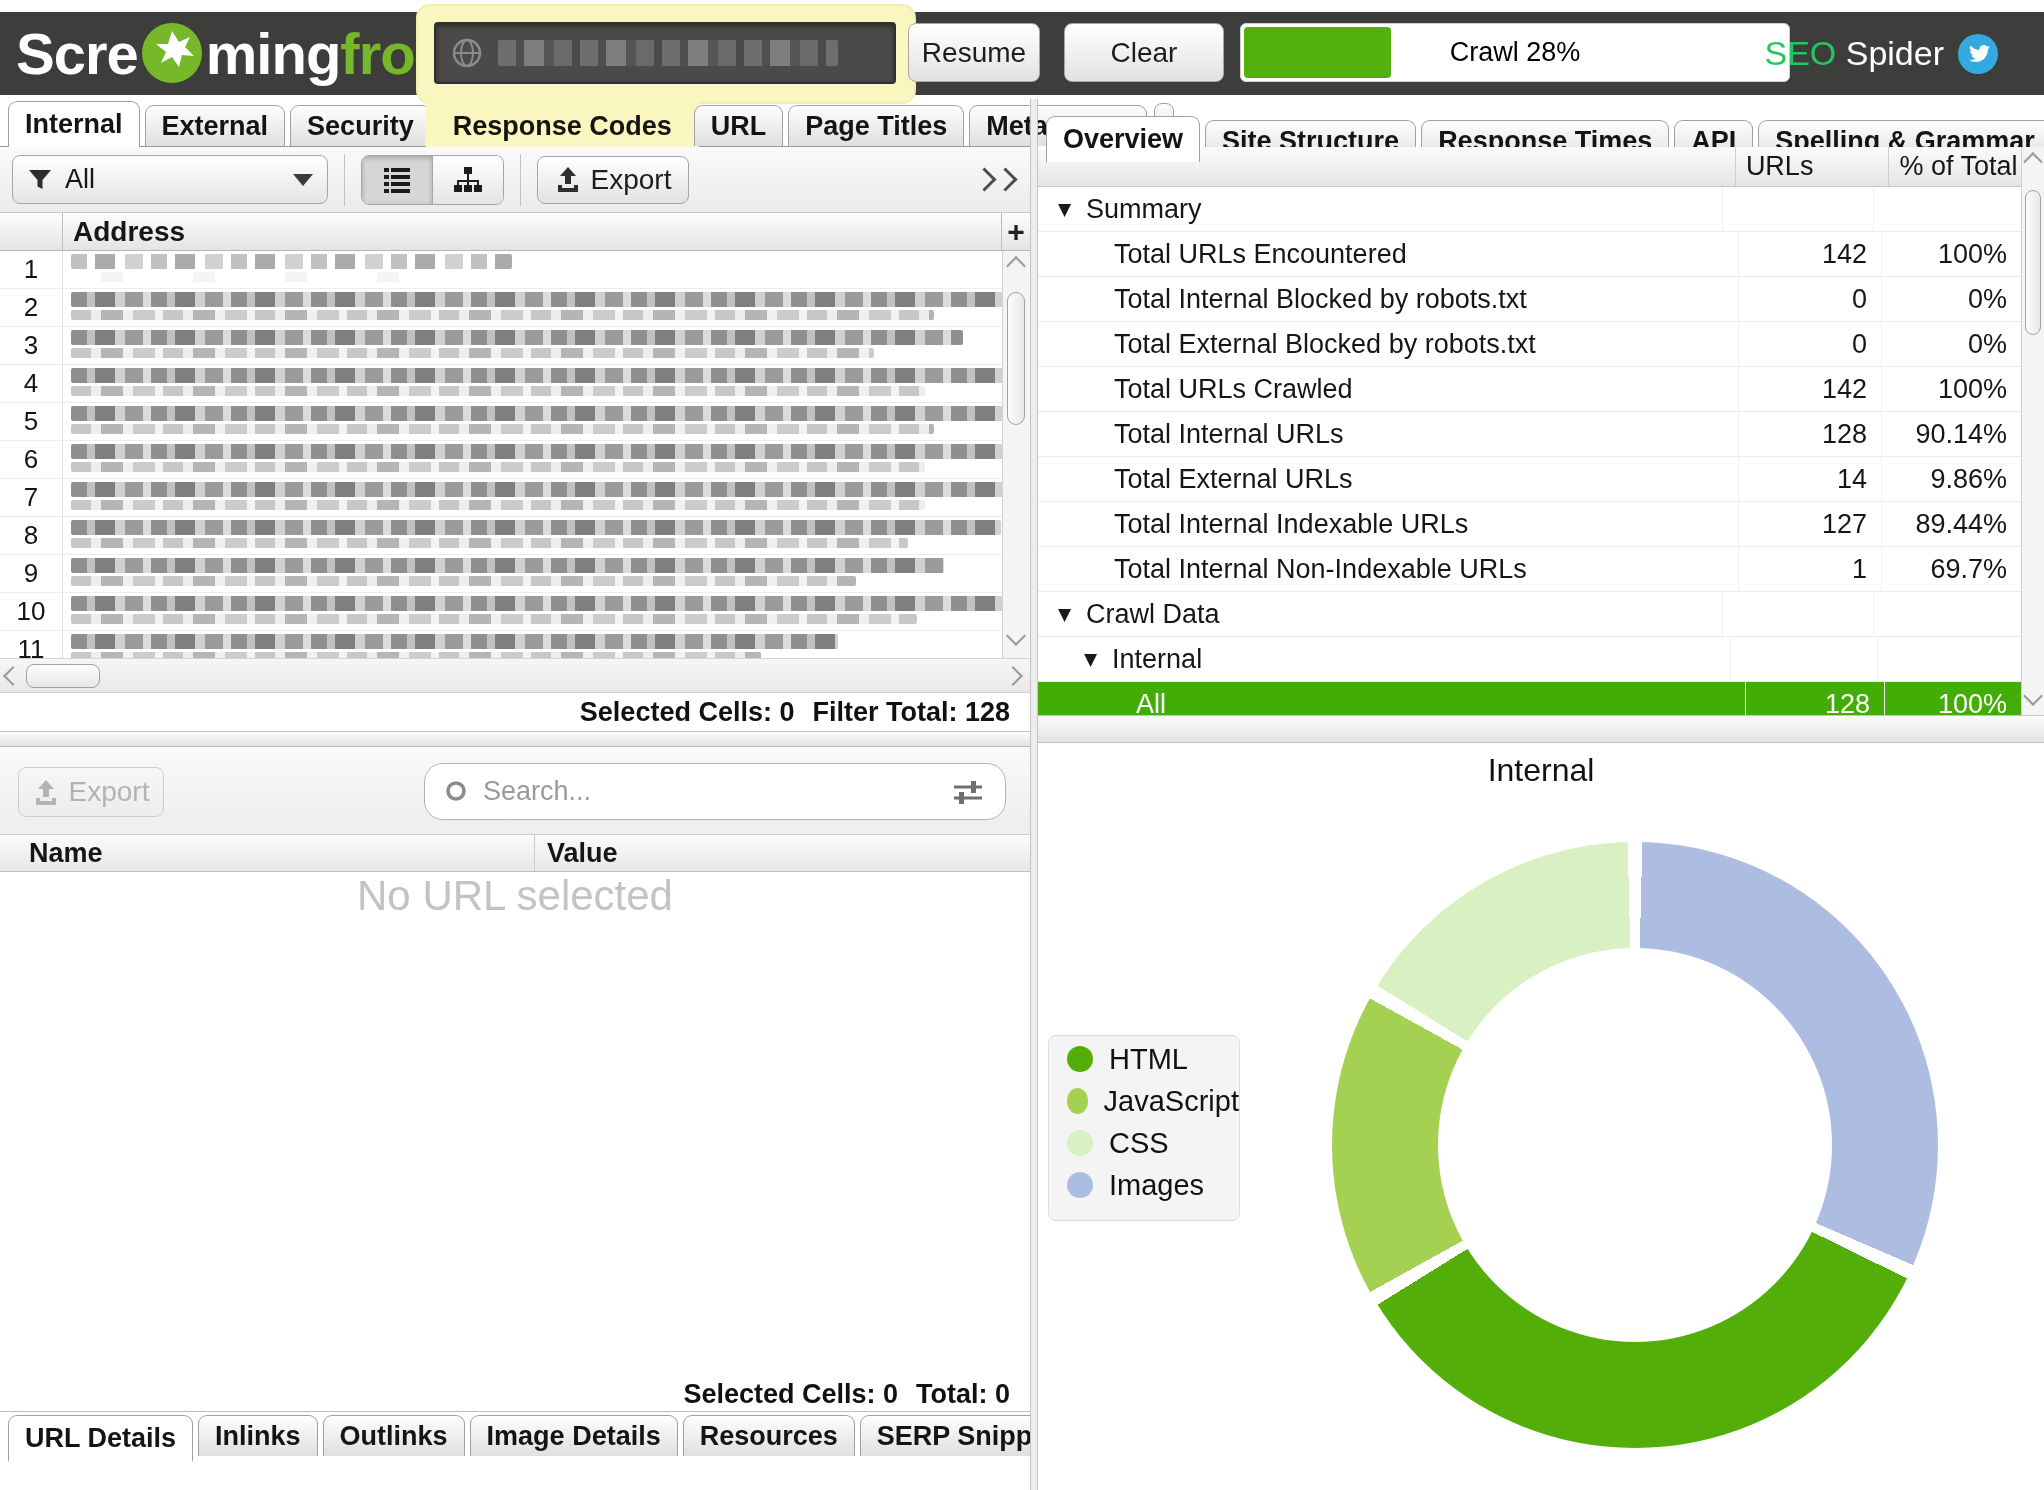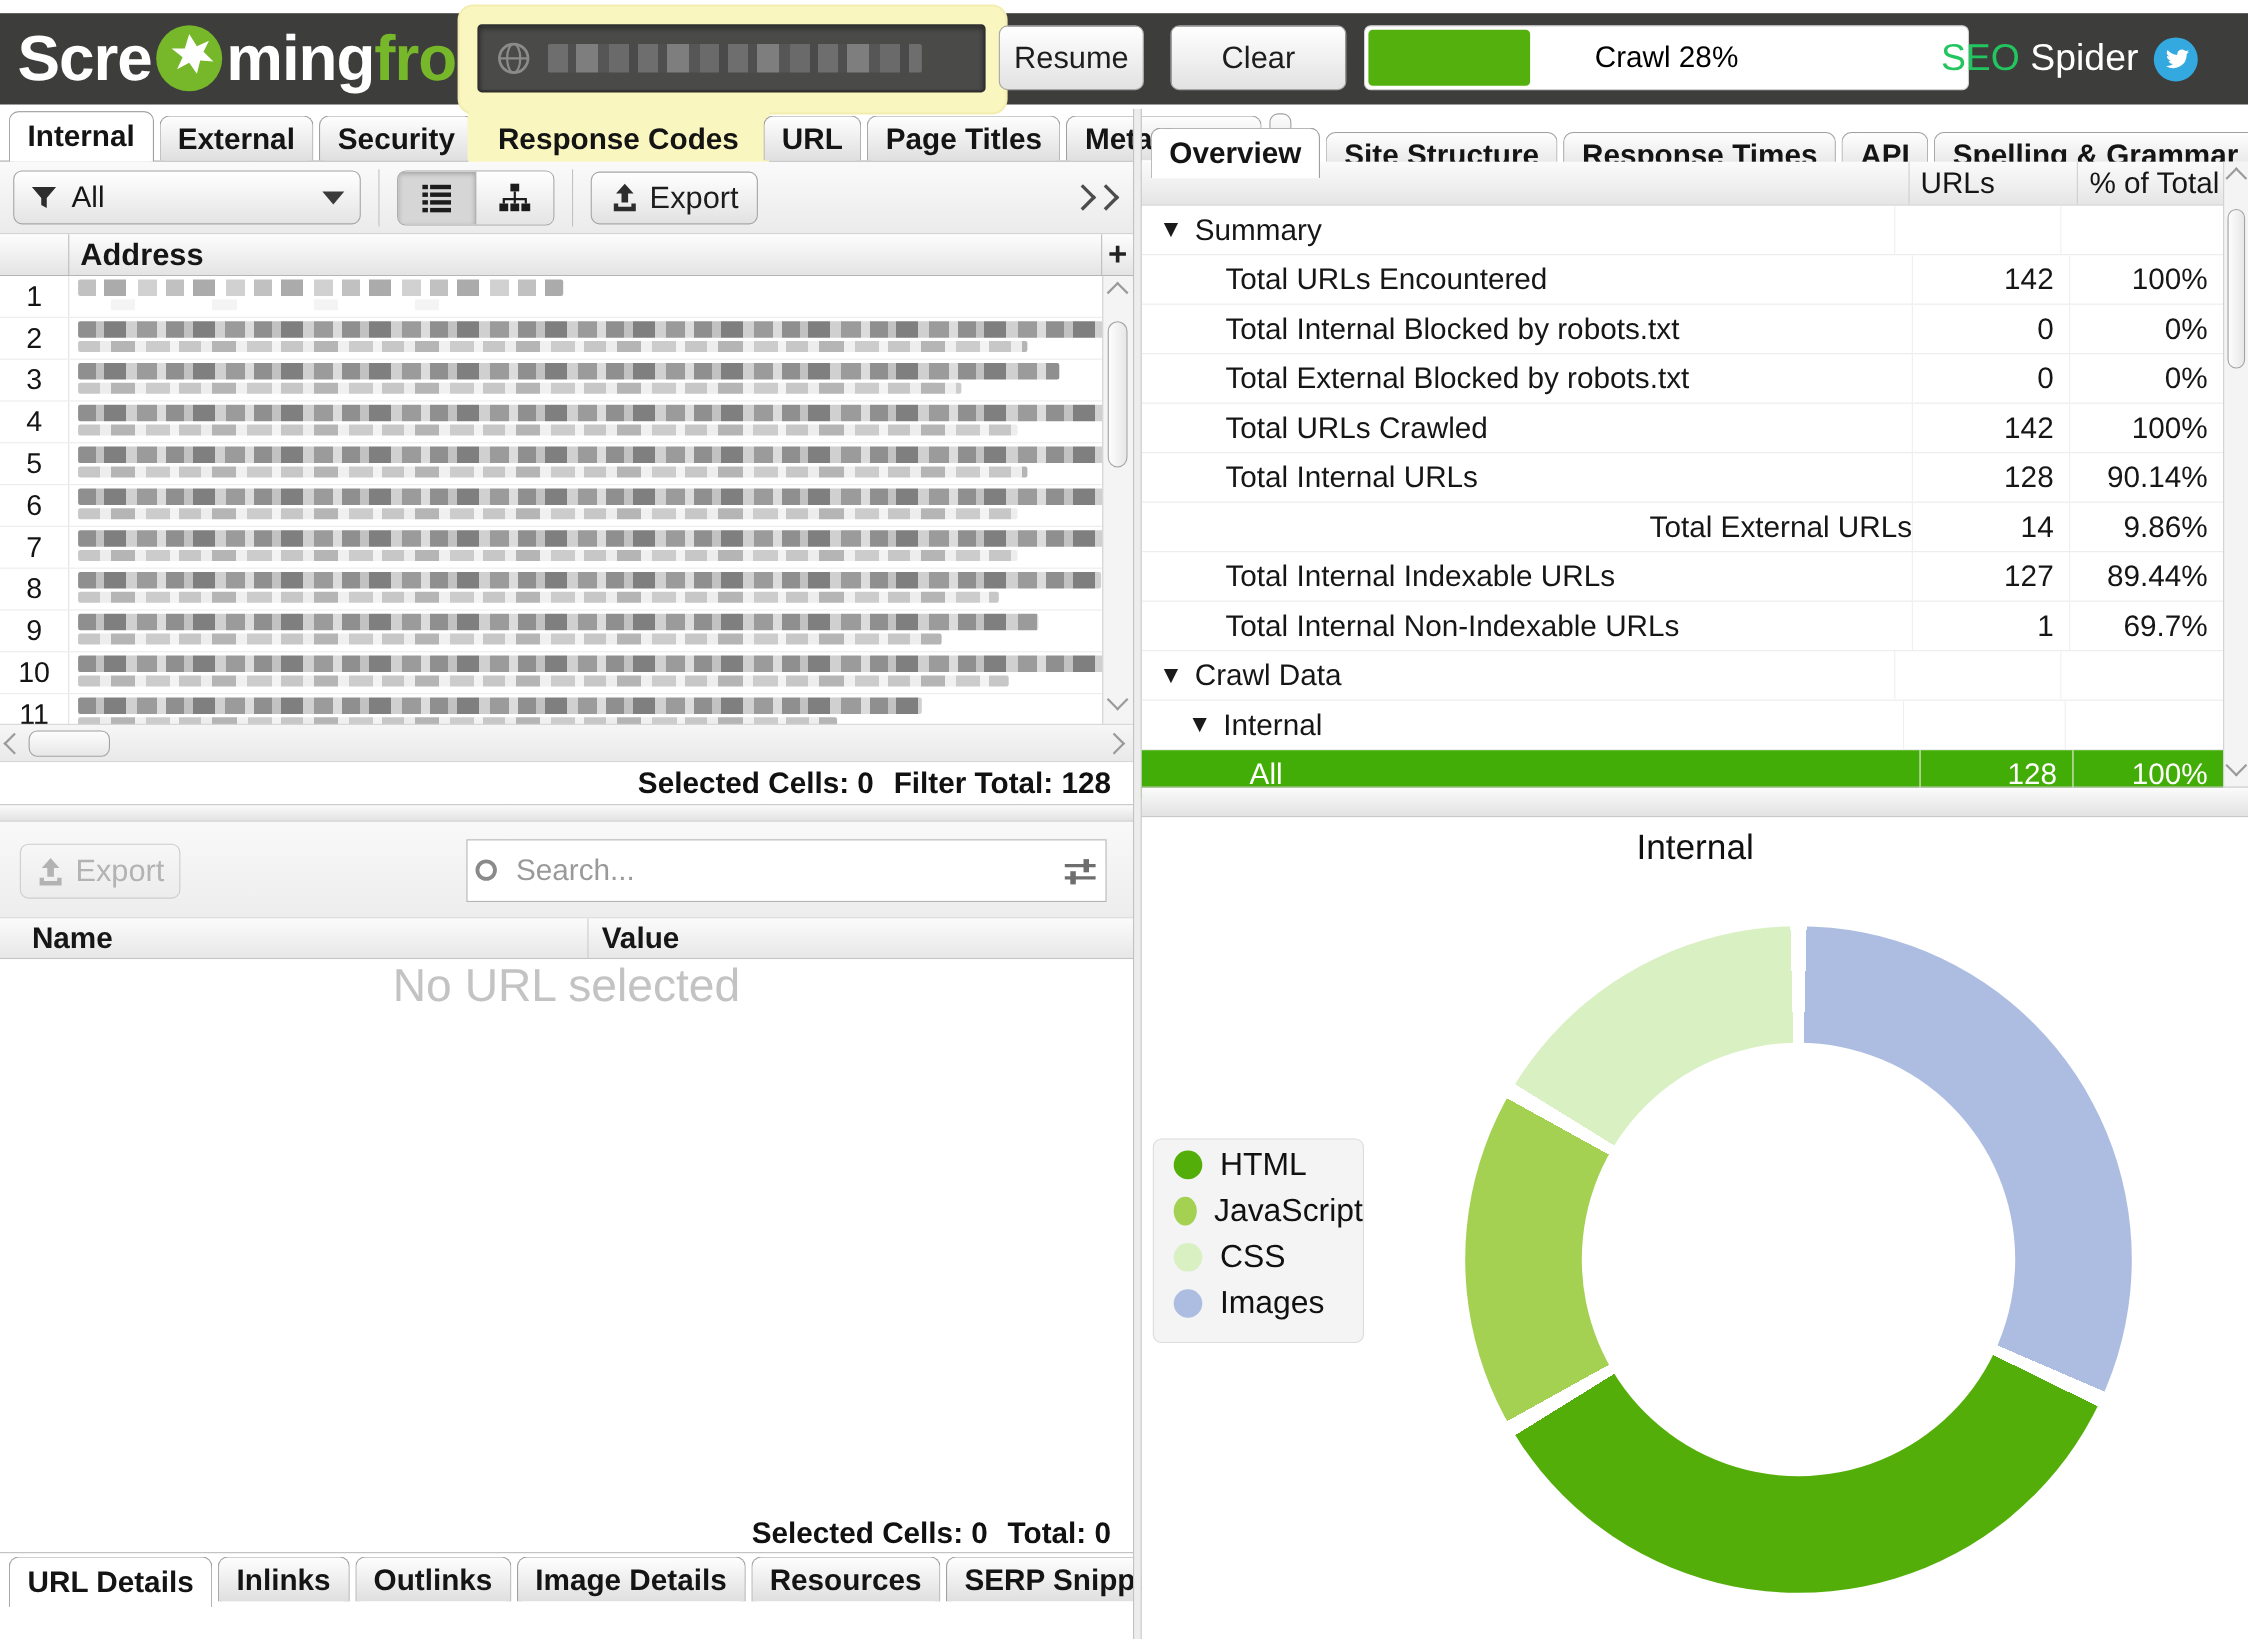"Total External URLs" div.lab { justify-content: flex-end -> none }
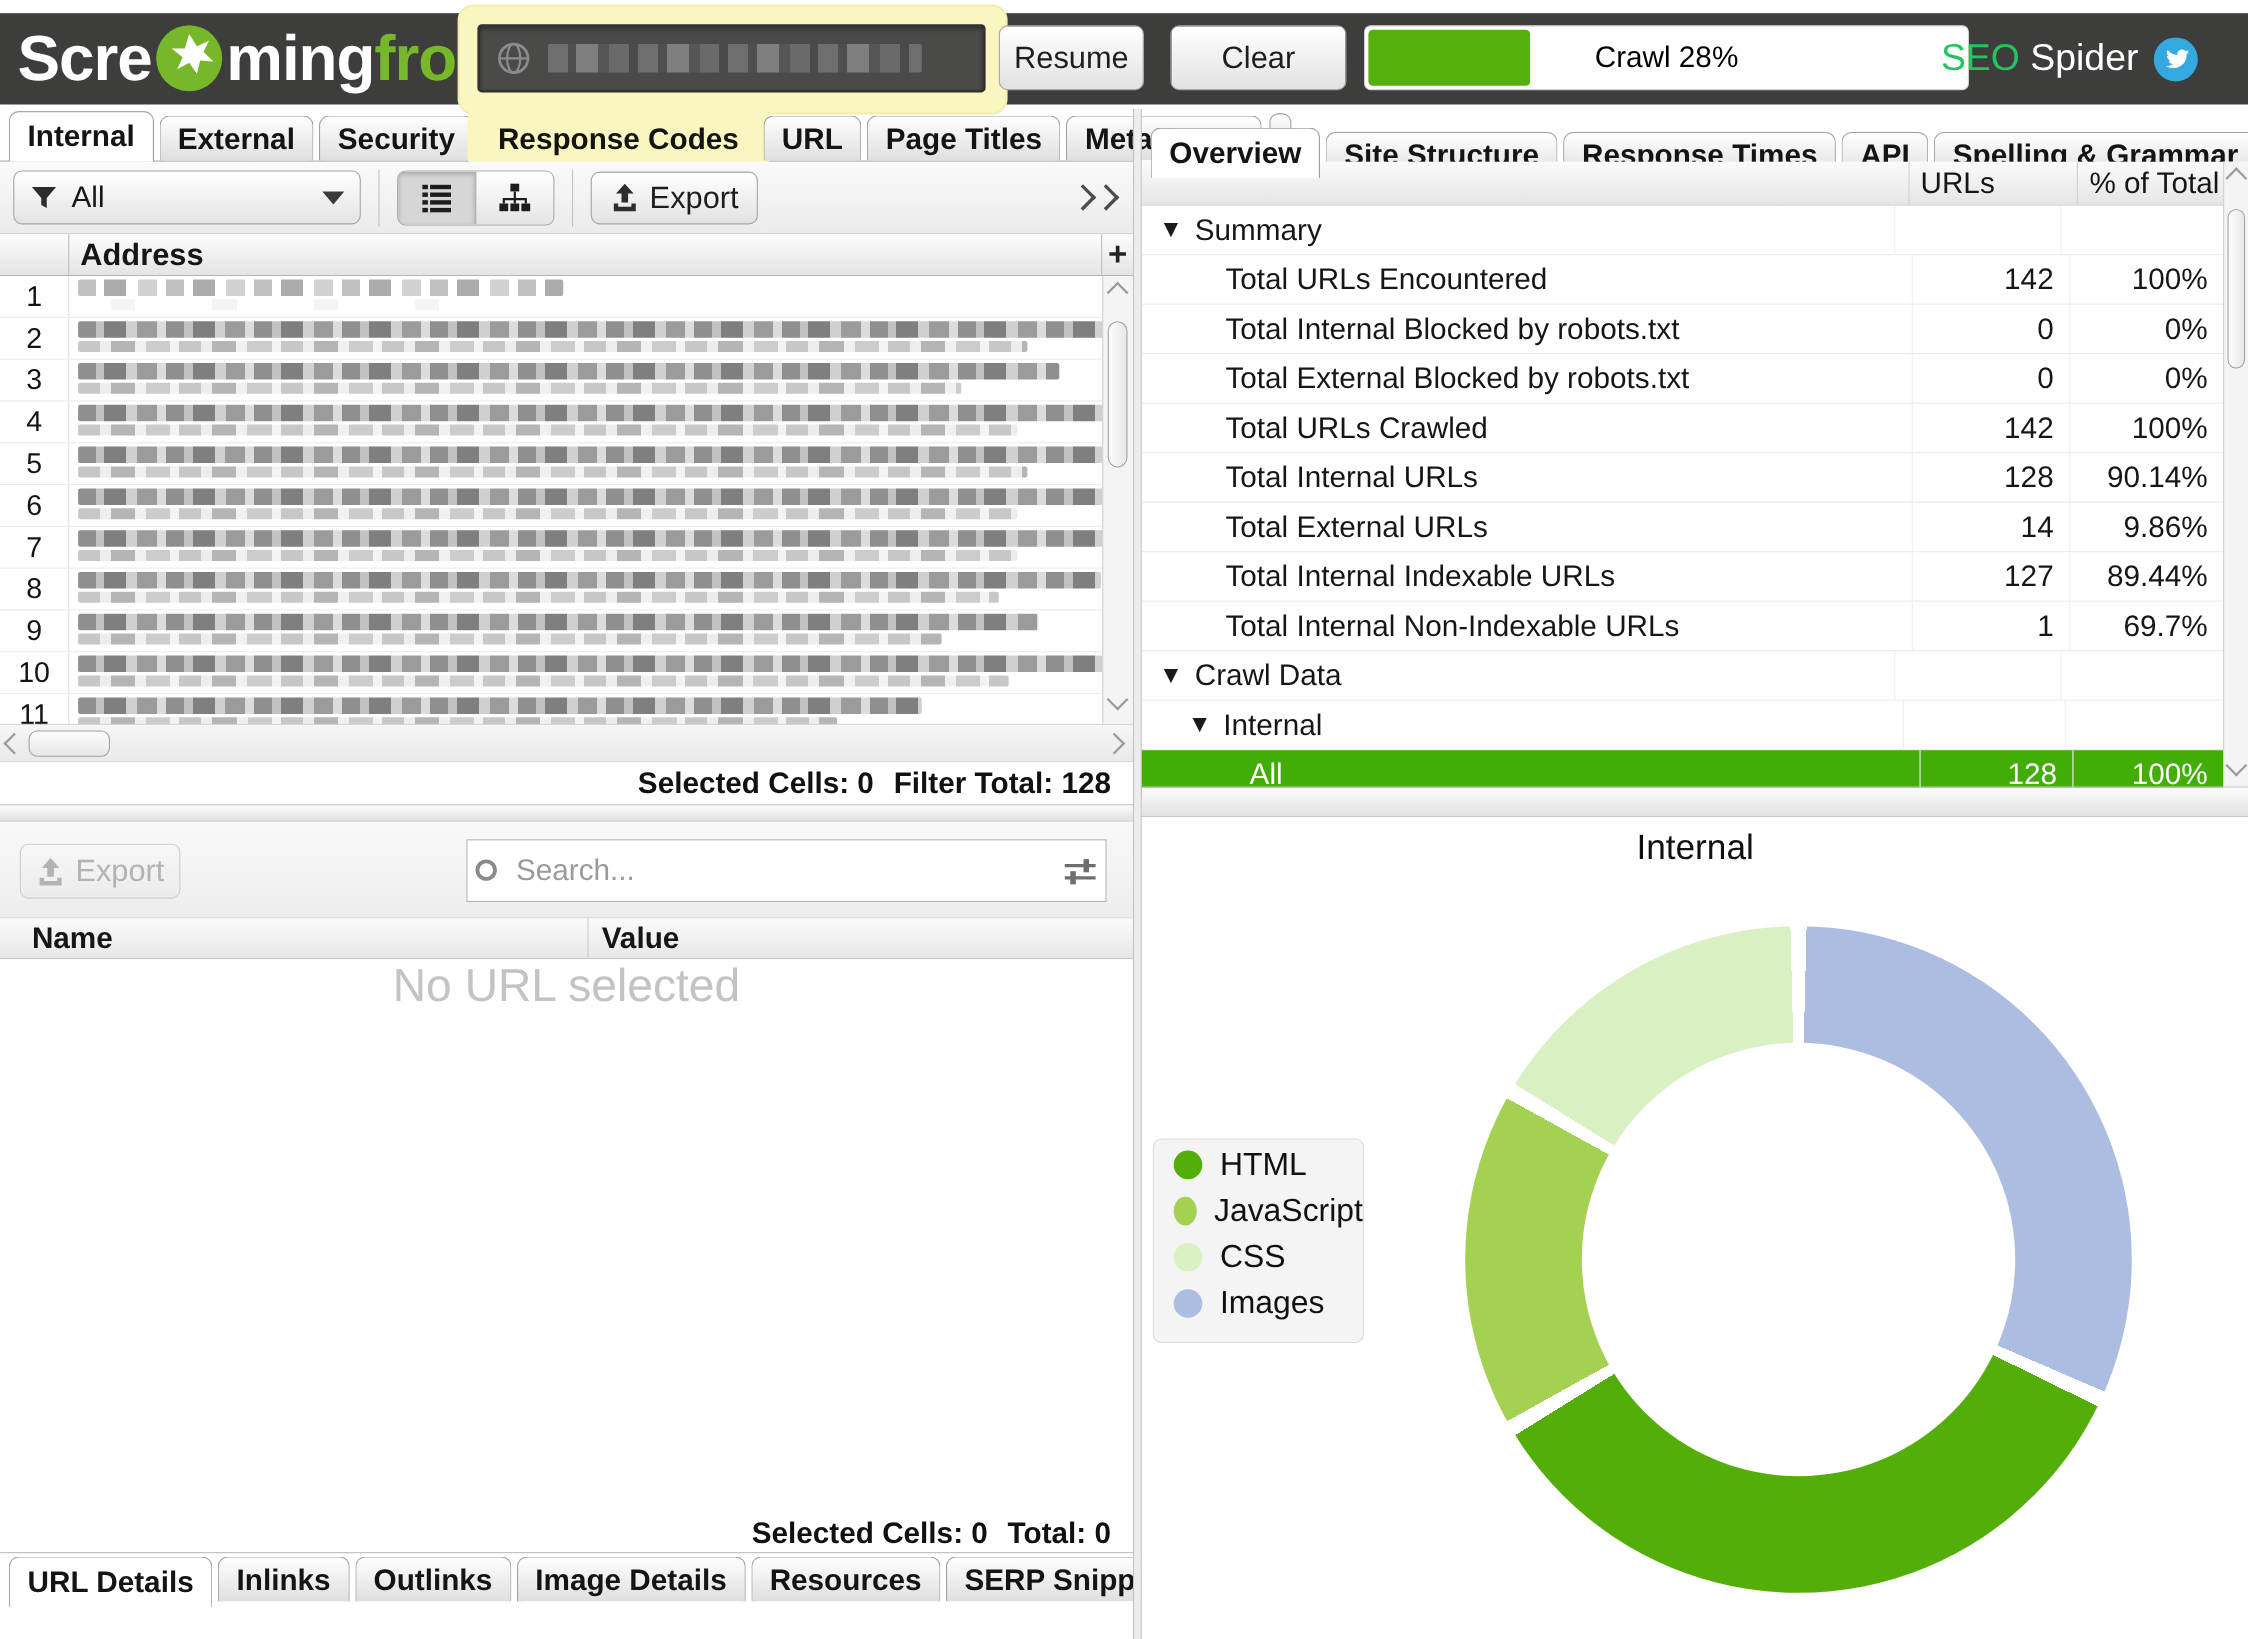"Search..." .search { border-radius: 0 -> 19px; padding: 0 6px -> 0 20px }
